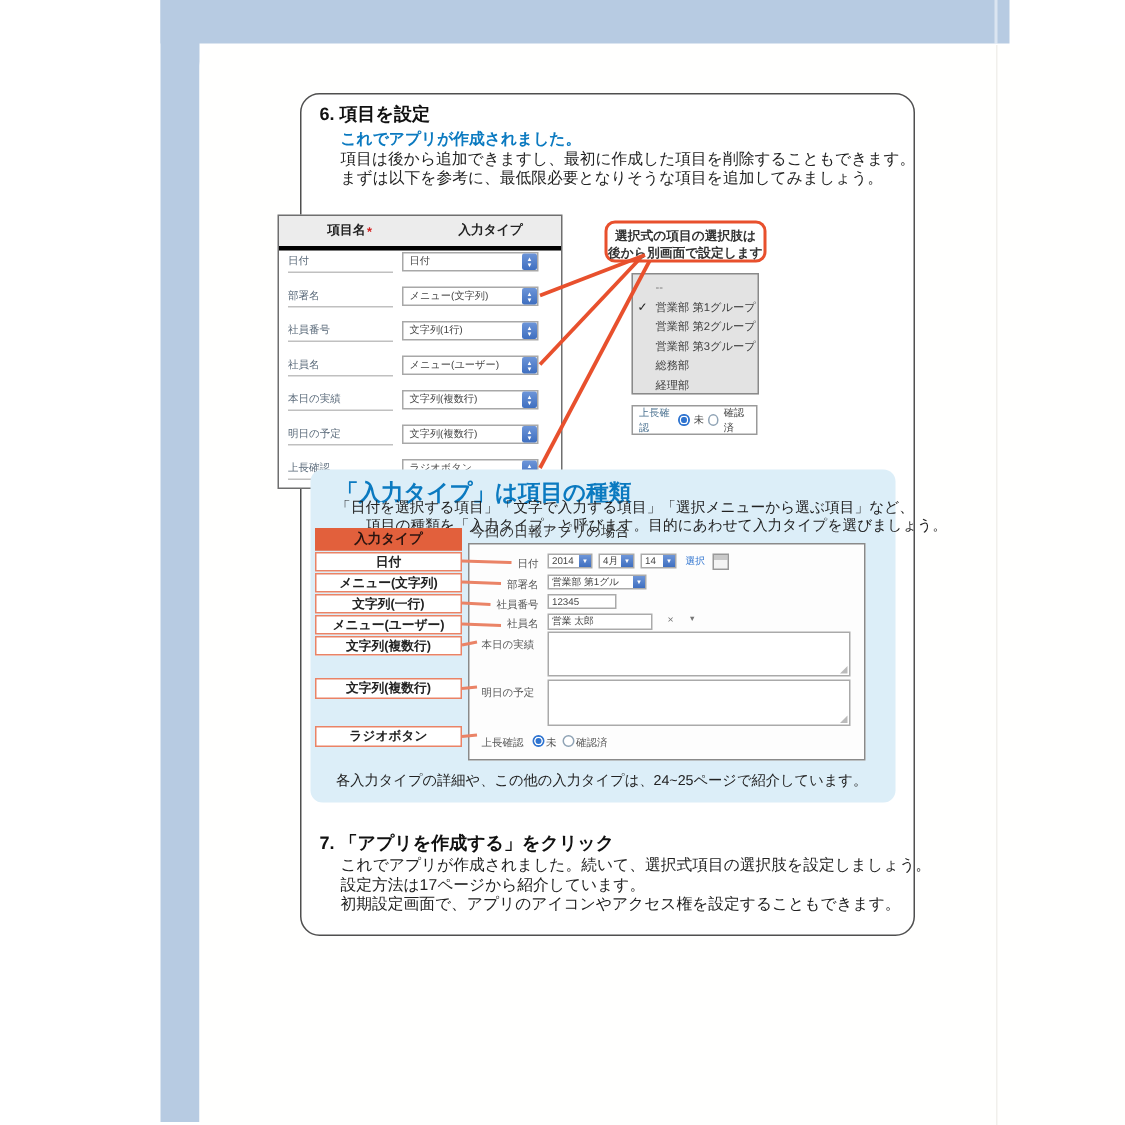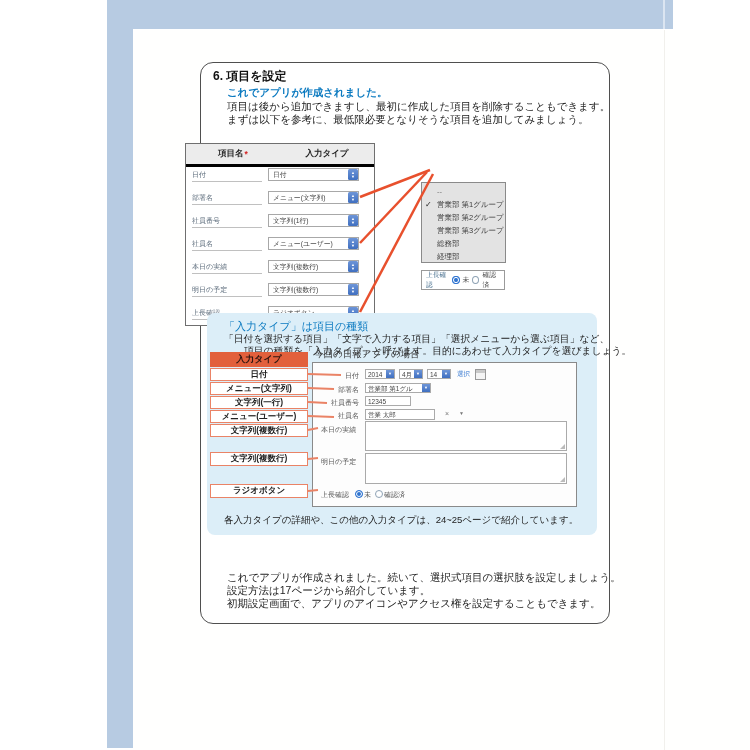"選択式の項目の選択肢は" div.abs { html: none -> <div> <div>選択式の項目の選択肢は</div> <div>後から別画面で設定します</div> </div> }
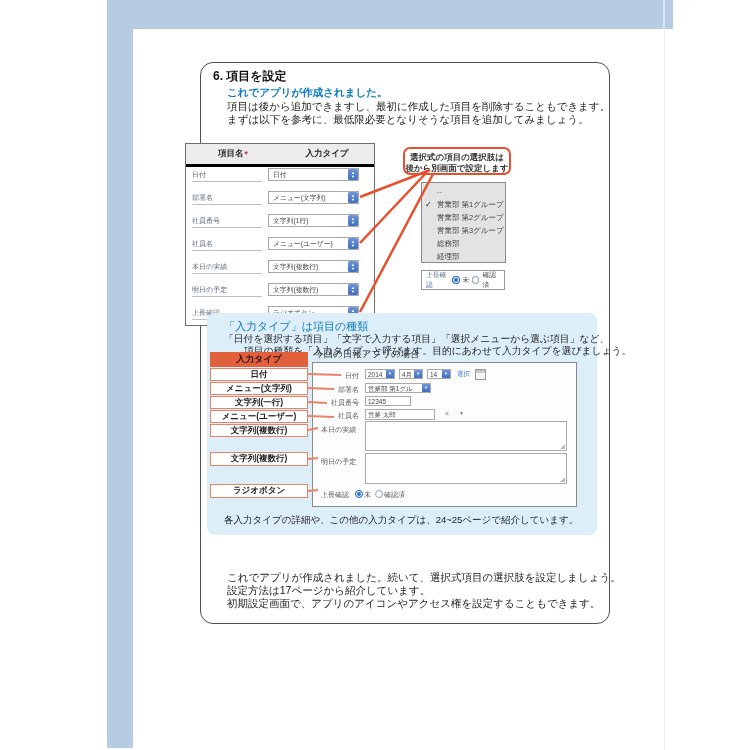"「入力タイプ」は項目の種類" .info-title { font-size: 11px -> 15px; font-weight: normal -> bold }
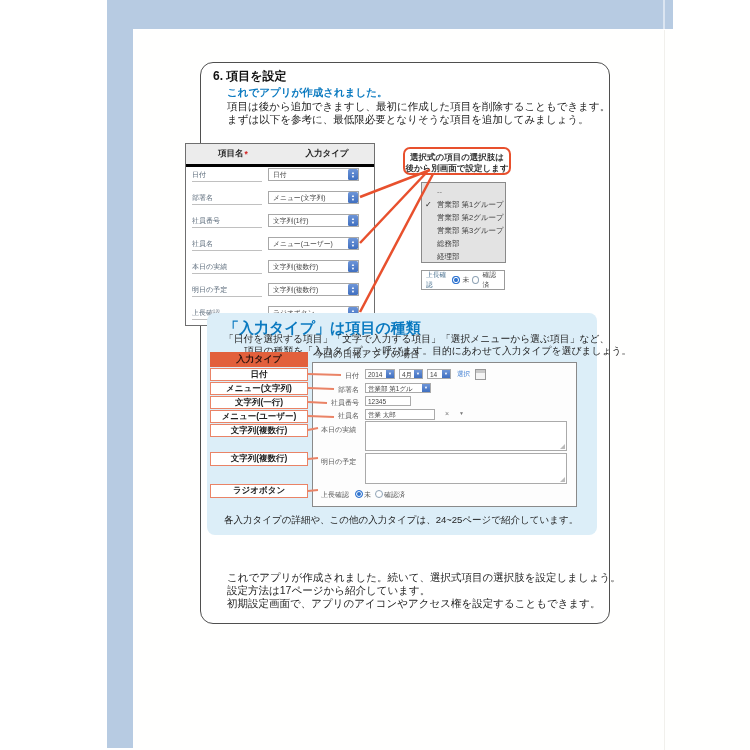"7. 「アプリを作成する」をクリック" div.abs { html: none -> <div>7. 「アプリを作成する」をクリック</div> }
